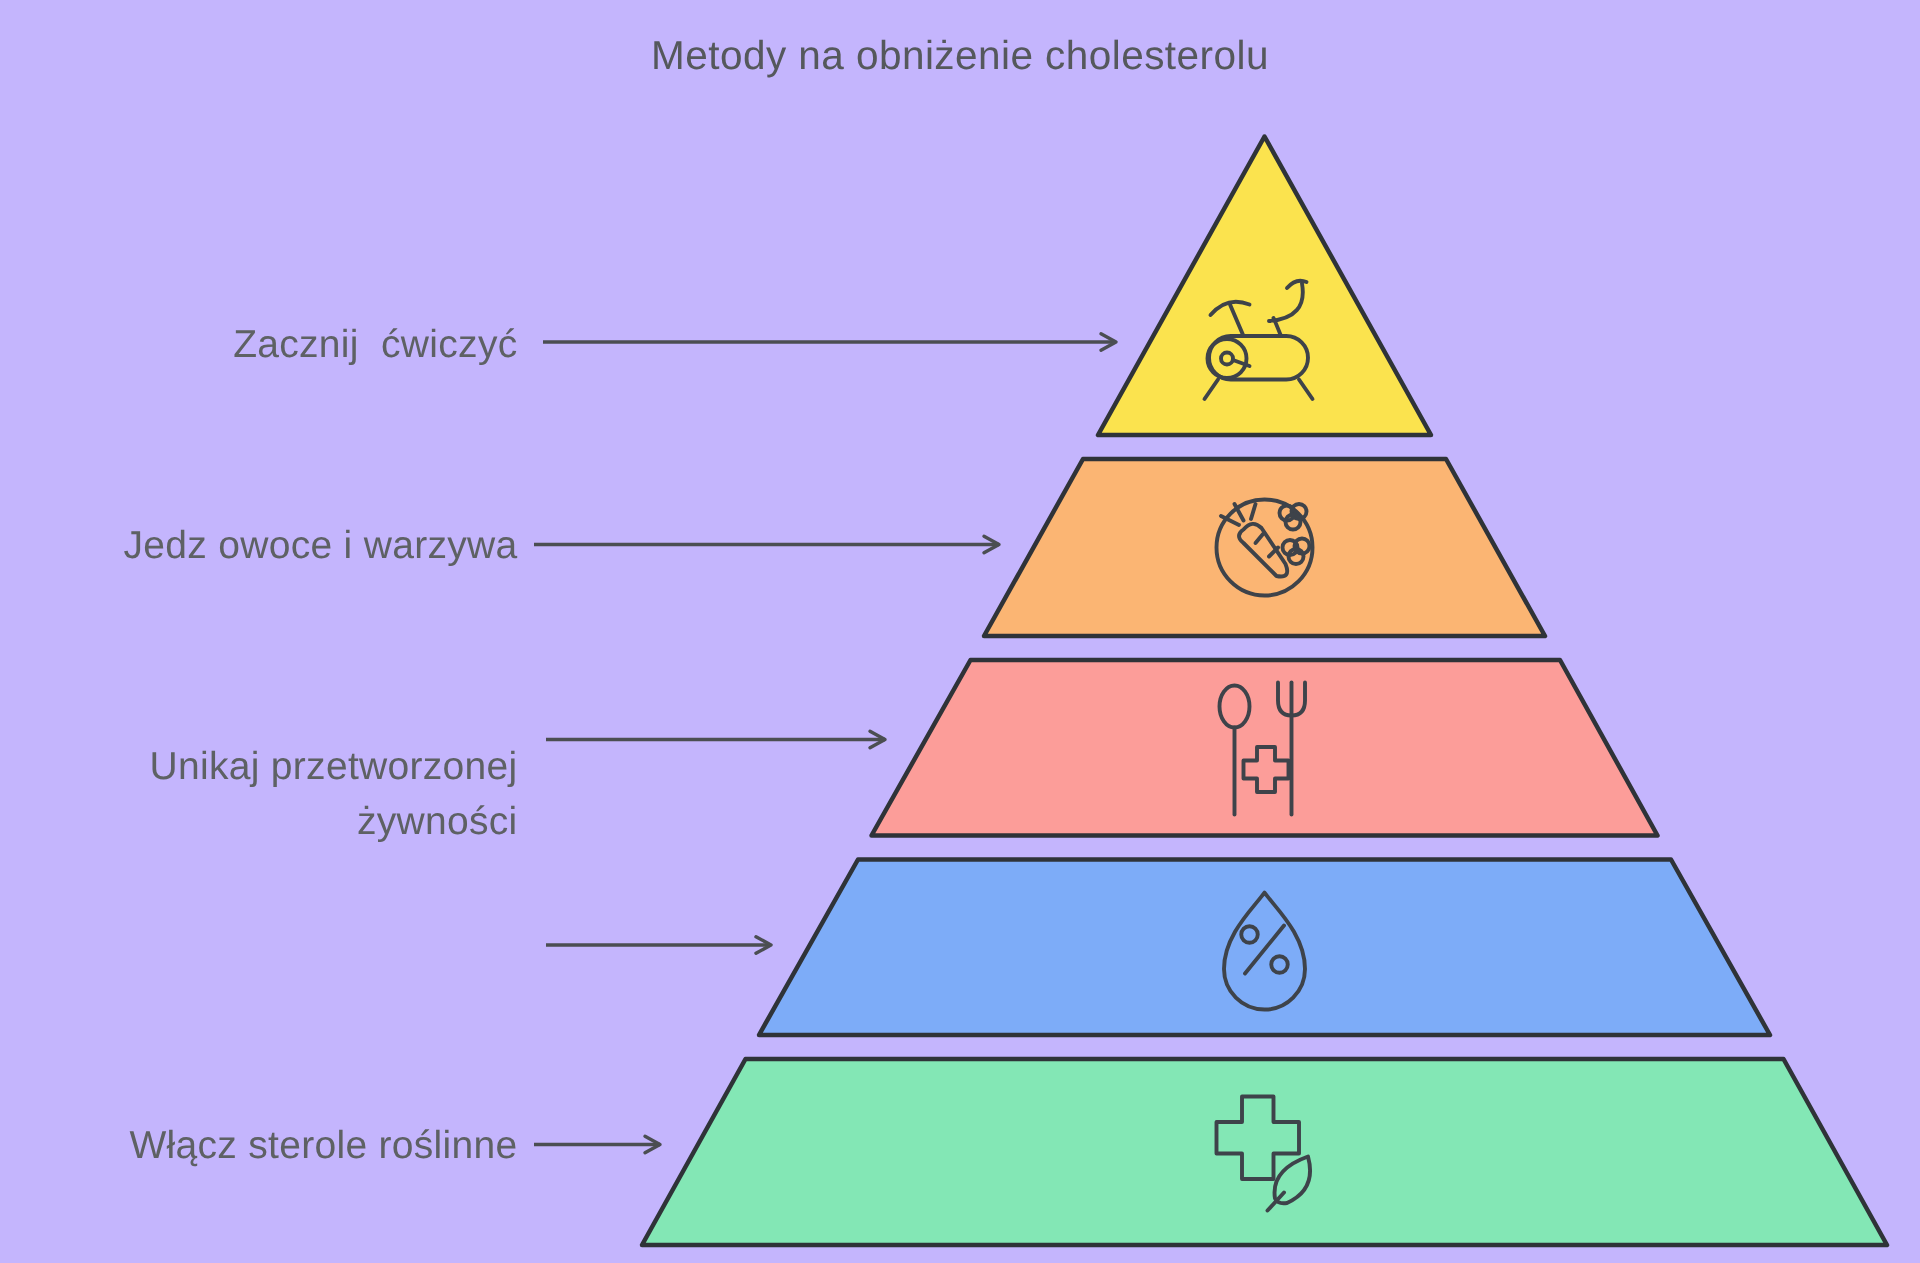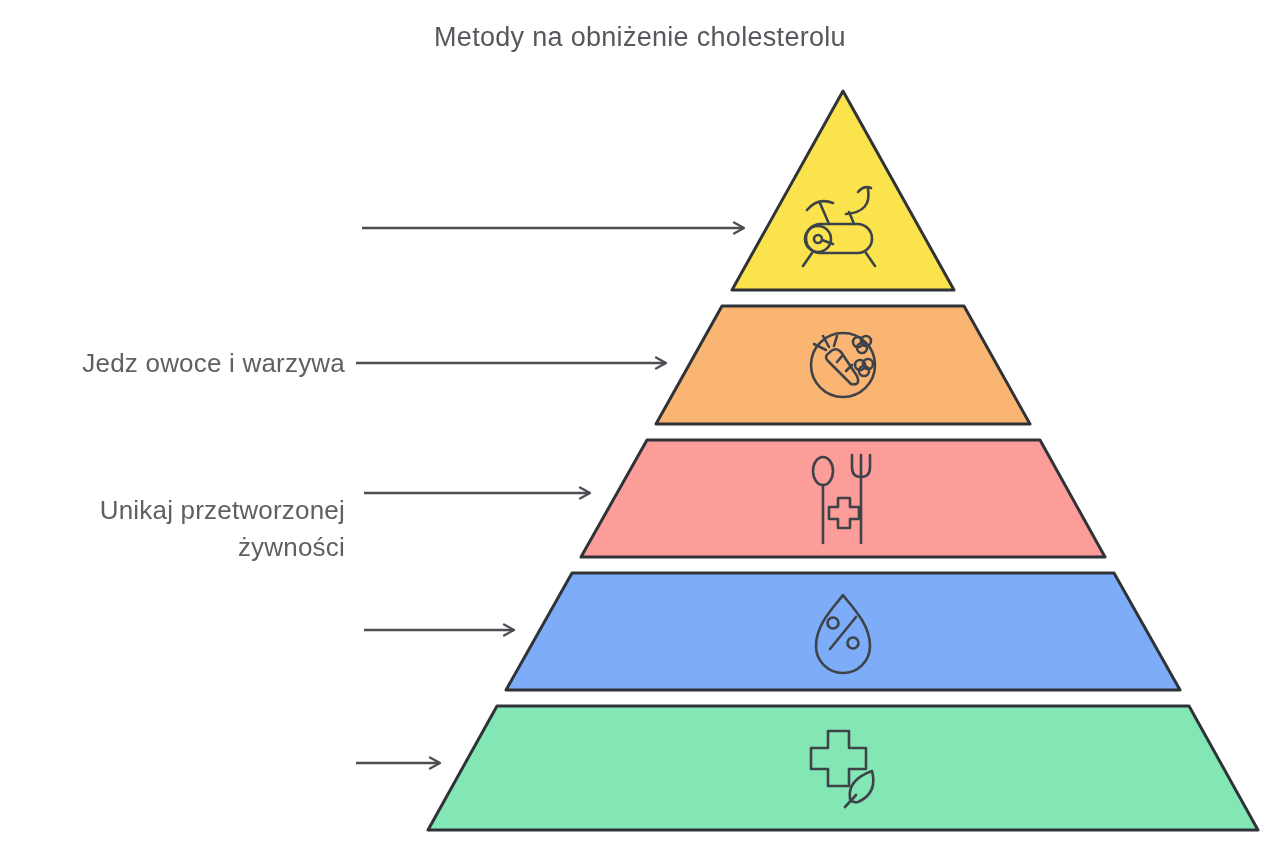"Metody na obniżenie cholesterolu" #canvas { background: #ffffff -> #c4b5fd }
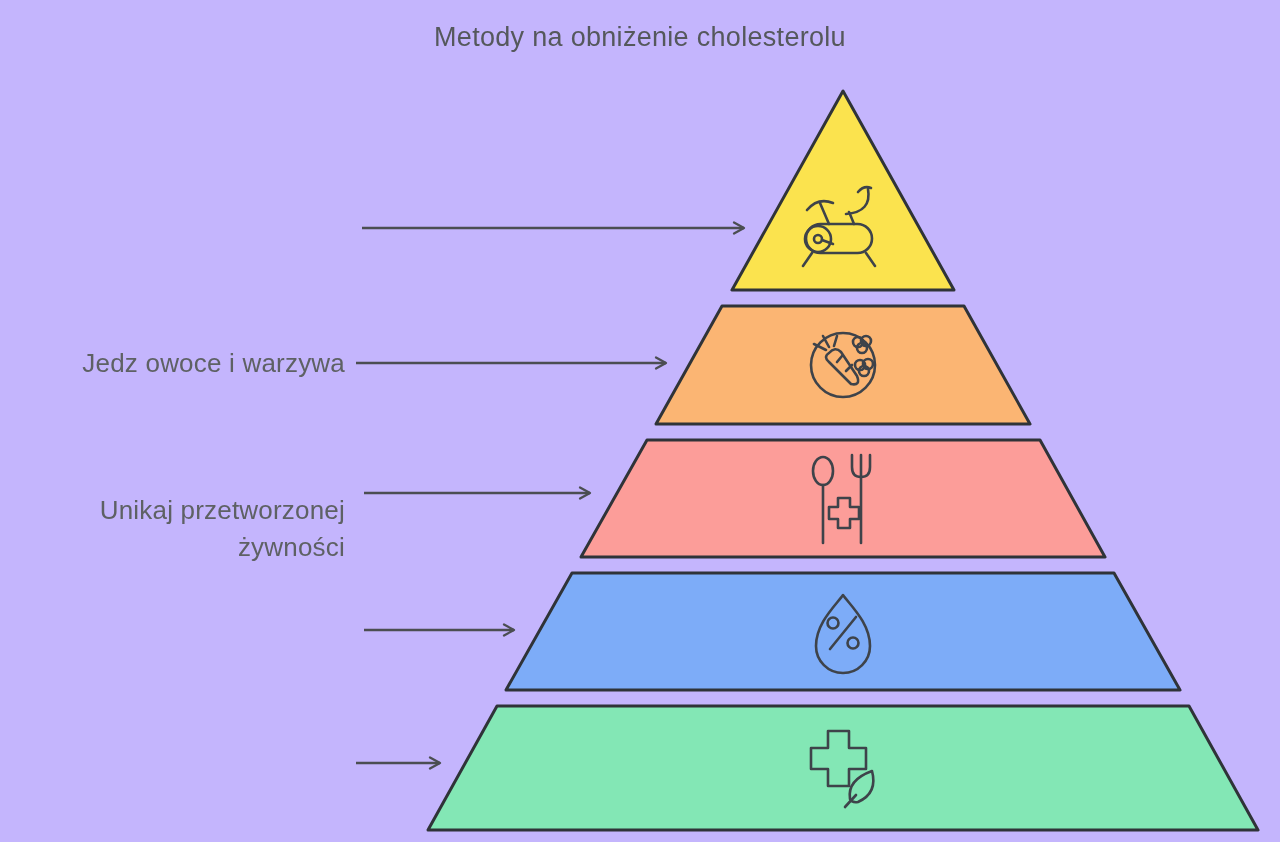"Zacznij ćwiczyć" div.lvl-label { html: none -> <div>Zacznij ćwiczyć</div> }
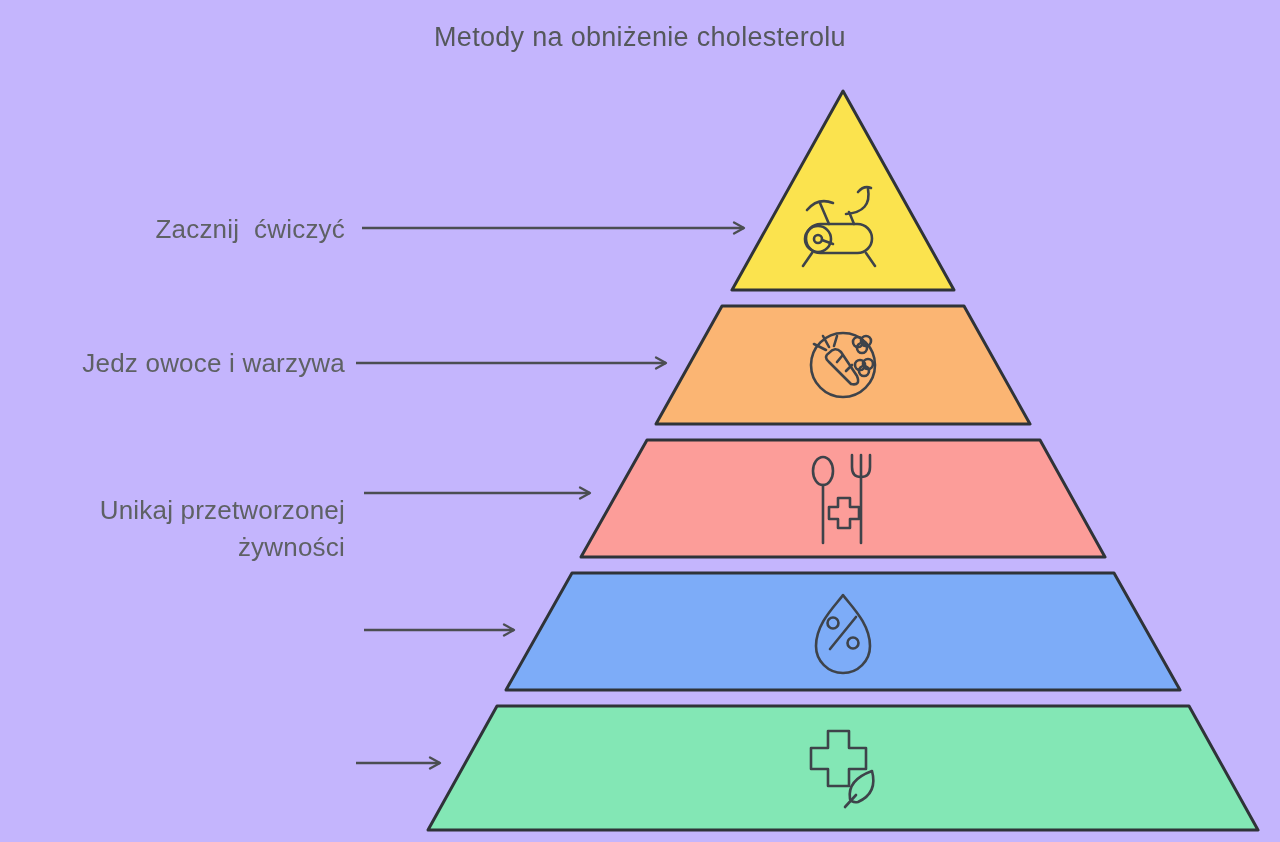"Włącz sterole roślinne" div.lvl-label { html: none -> <div>Włącz sterole roślinne</div> }
